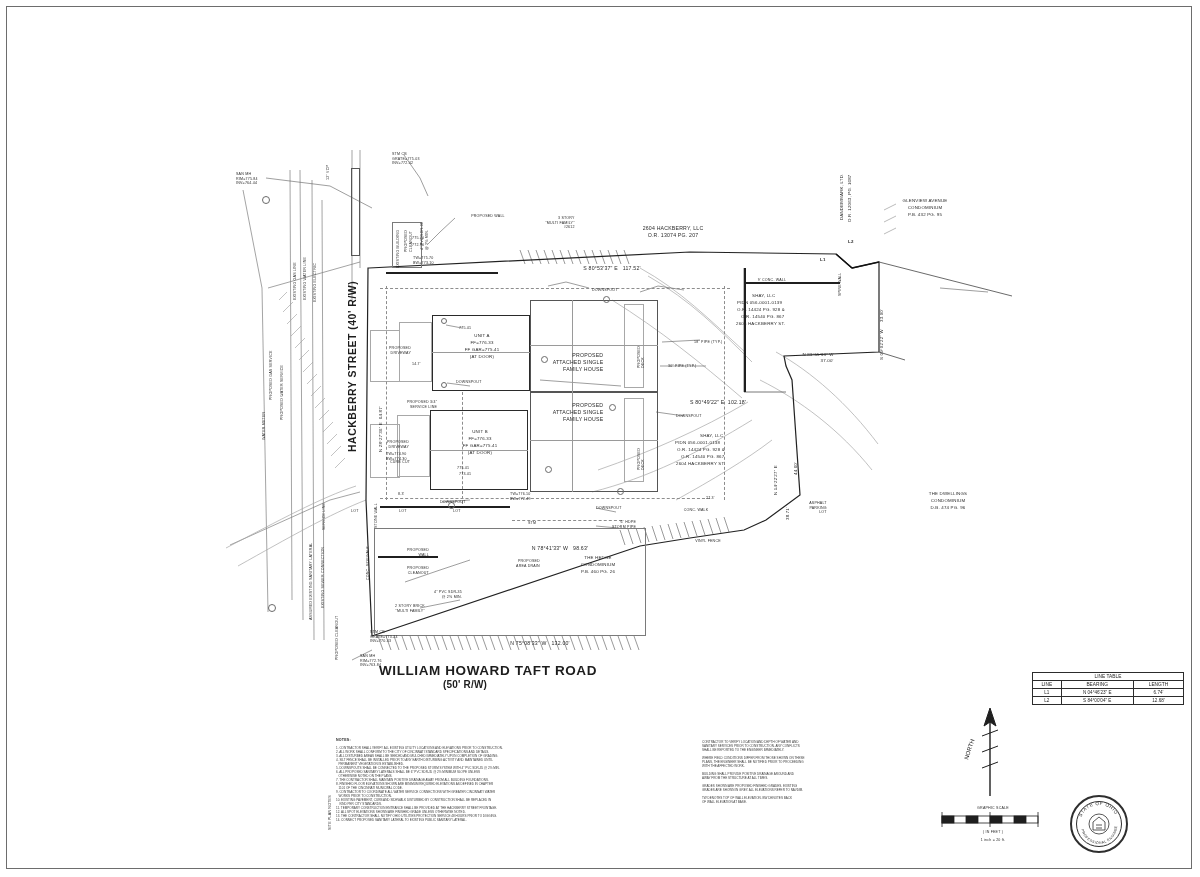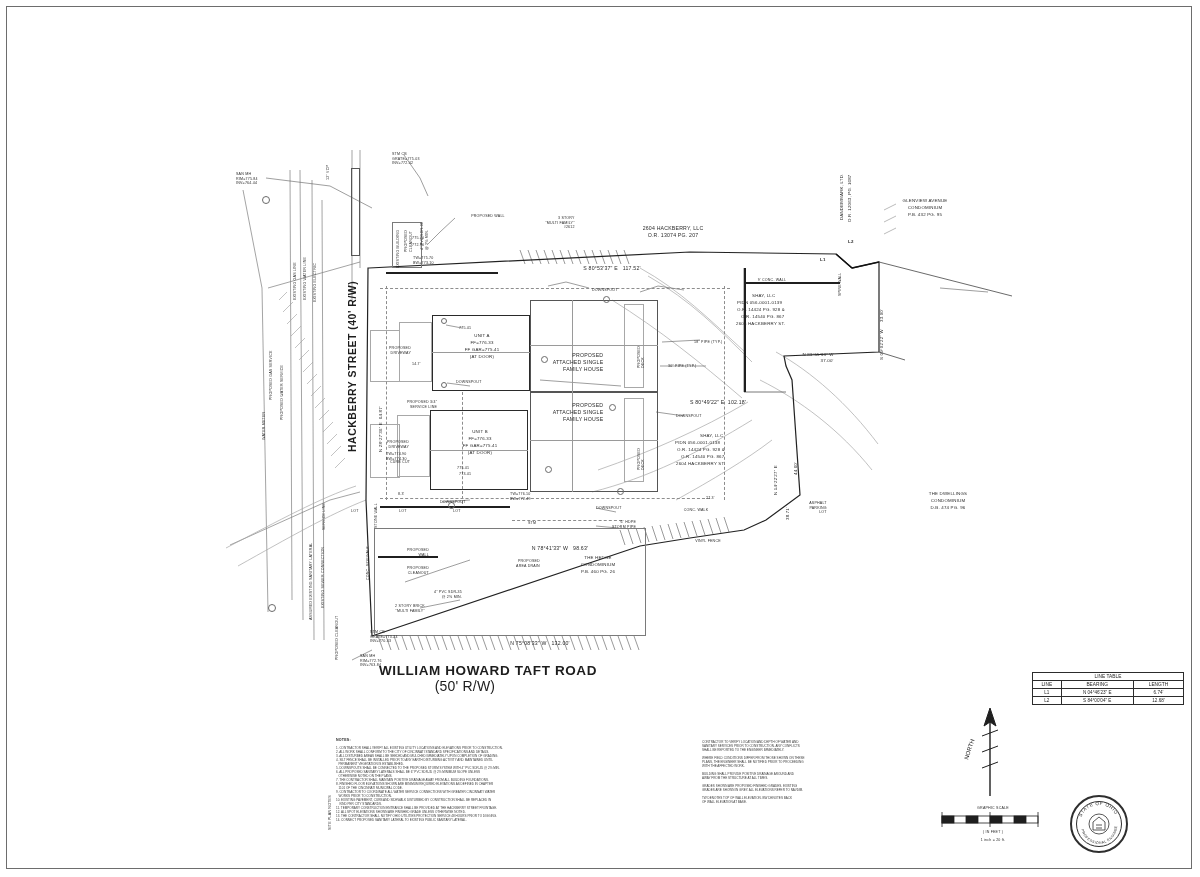"(50' R/W)" .roadsub { font-size: 14px -> 10px; font-weight: normal -> bold }
